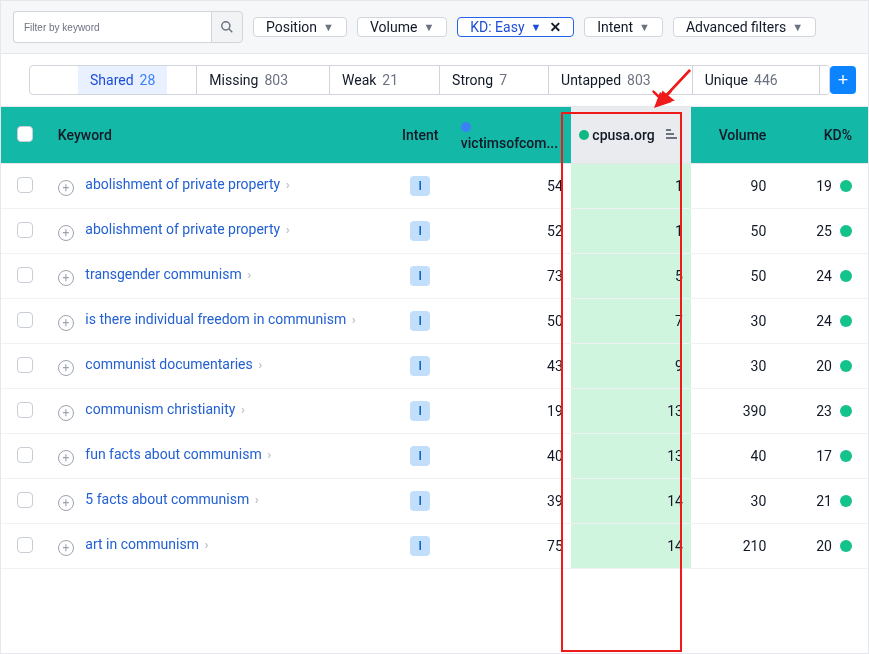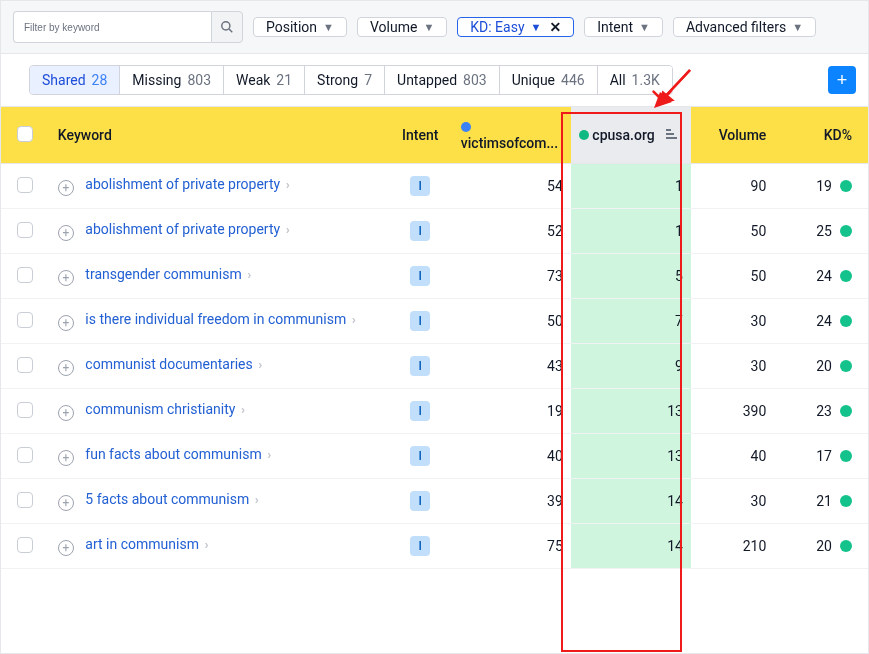"Shared" .tab.selected { margin-left: none -> 48px }
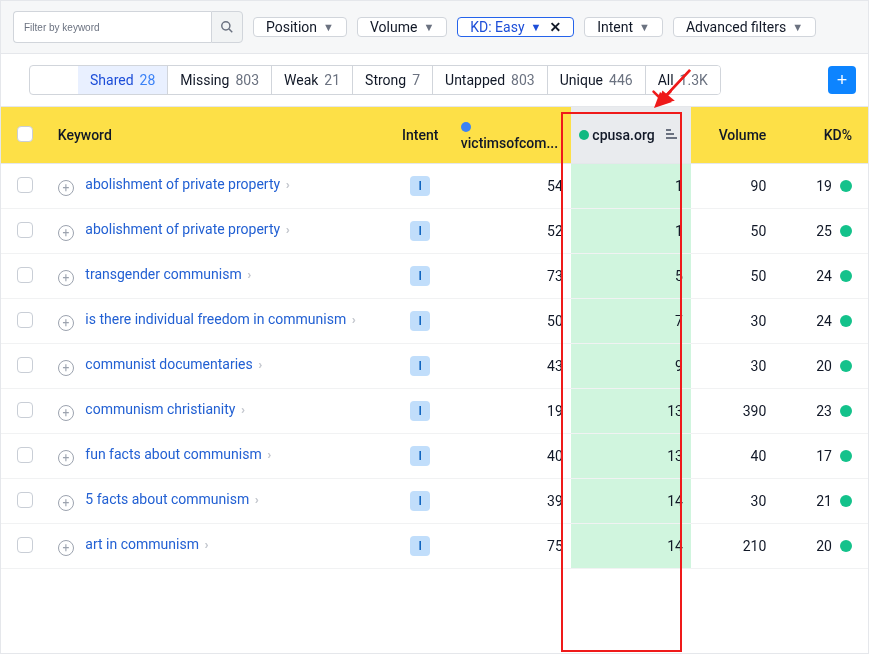"Missing" .tab + .tab { margin-left: none -> 29px }
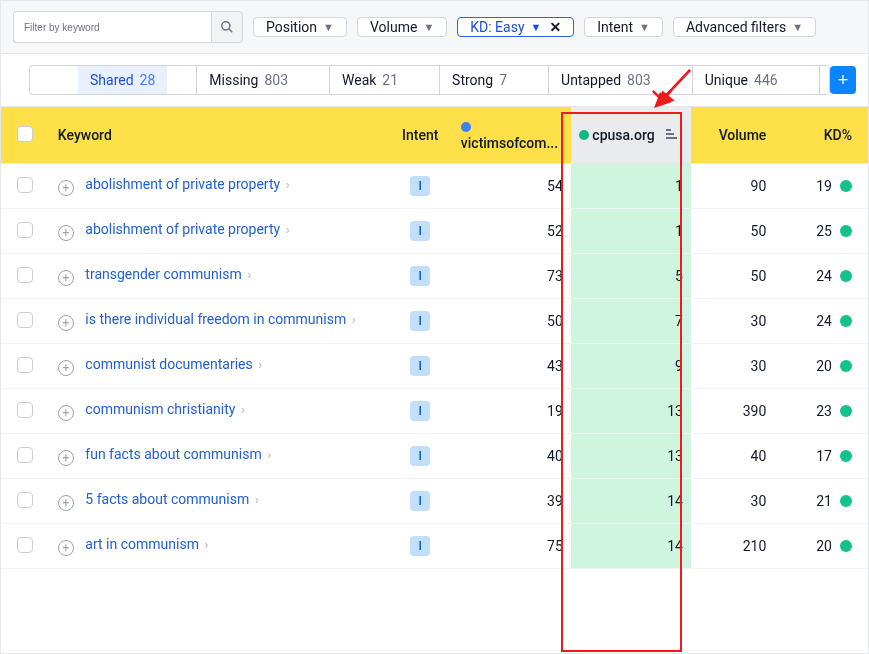"Keyword" .th-row { background: #fde047 -> #14b8a6 }
